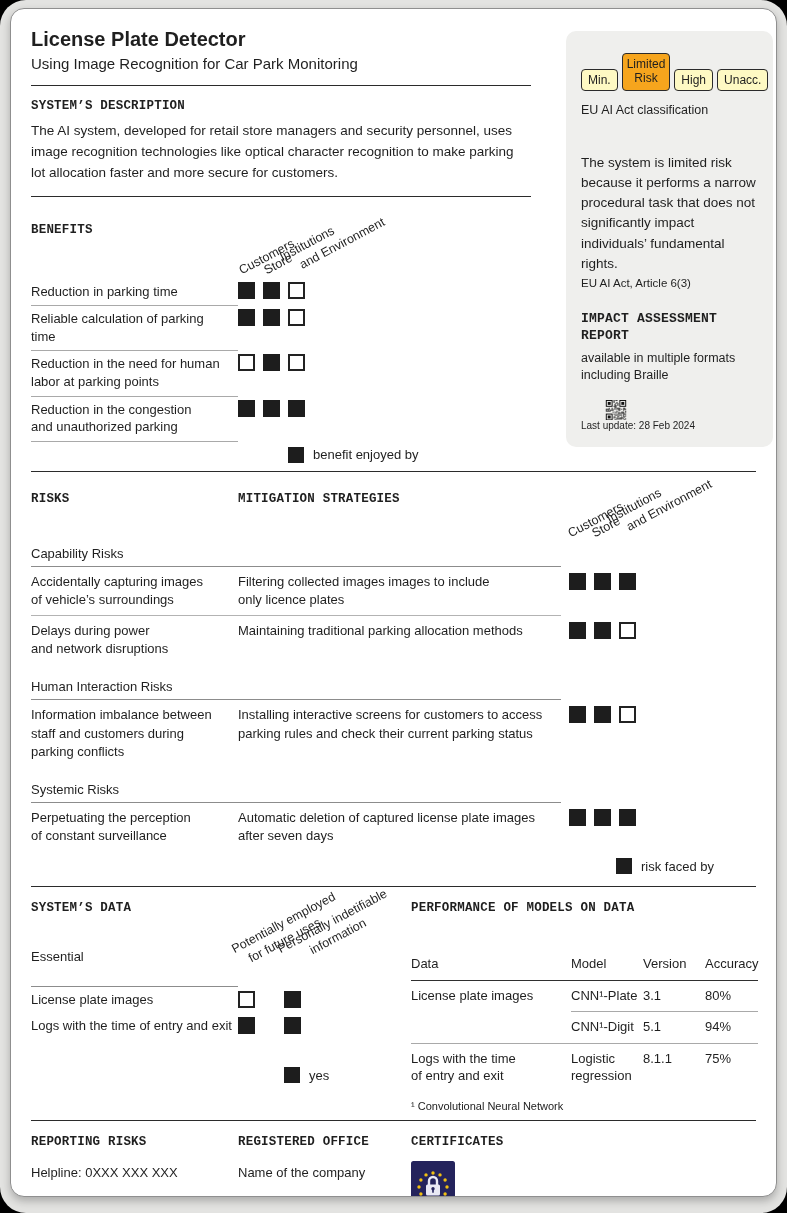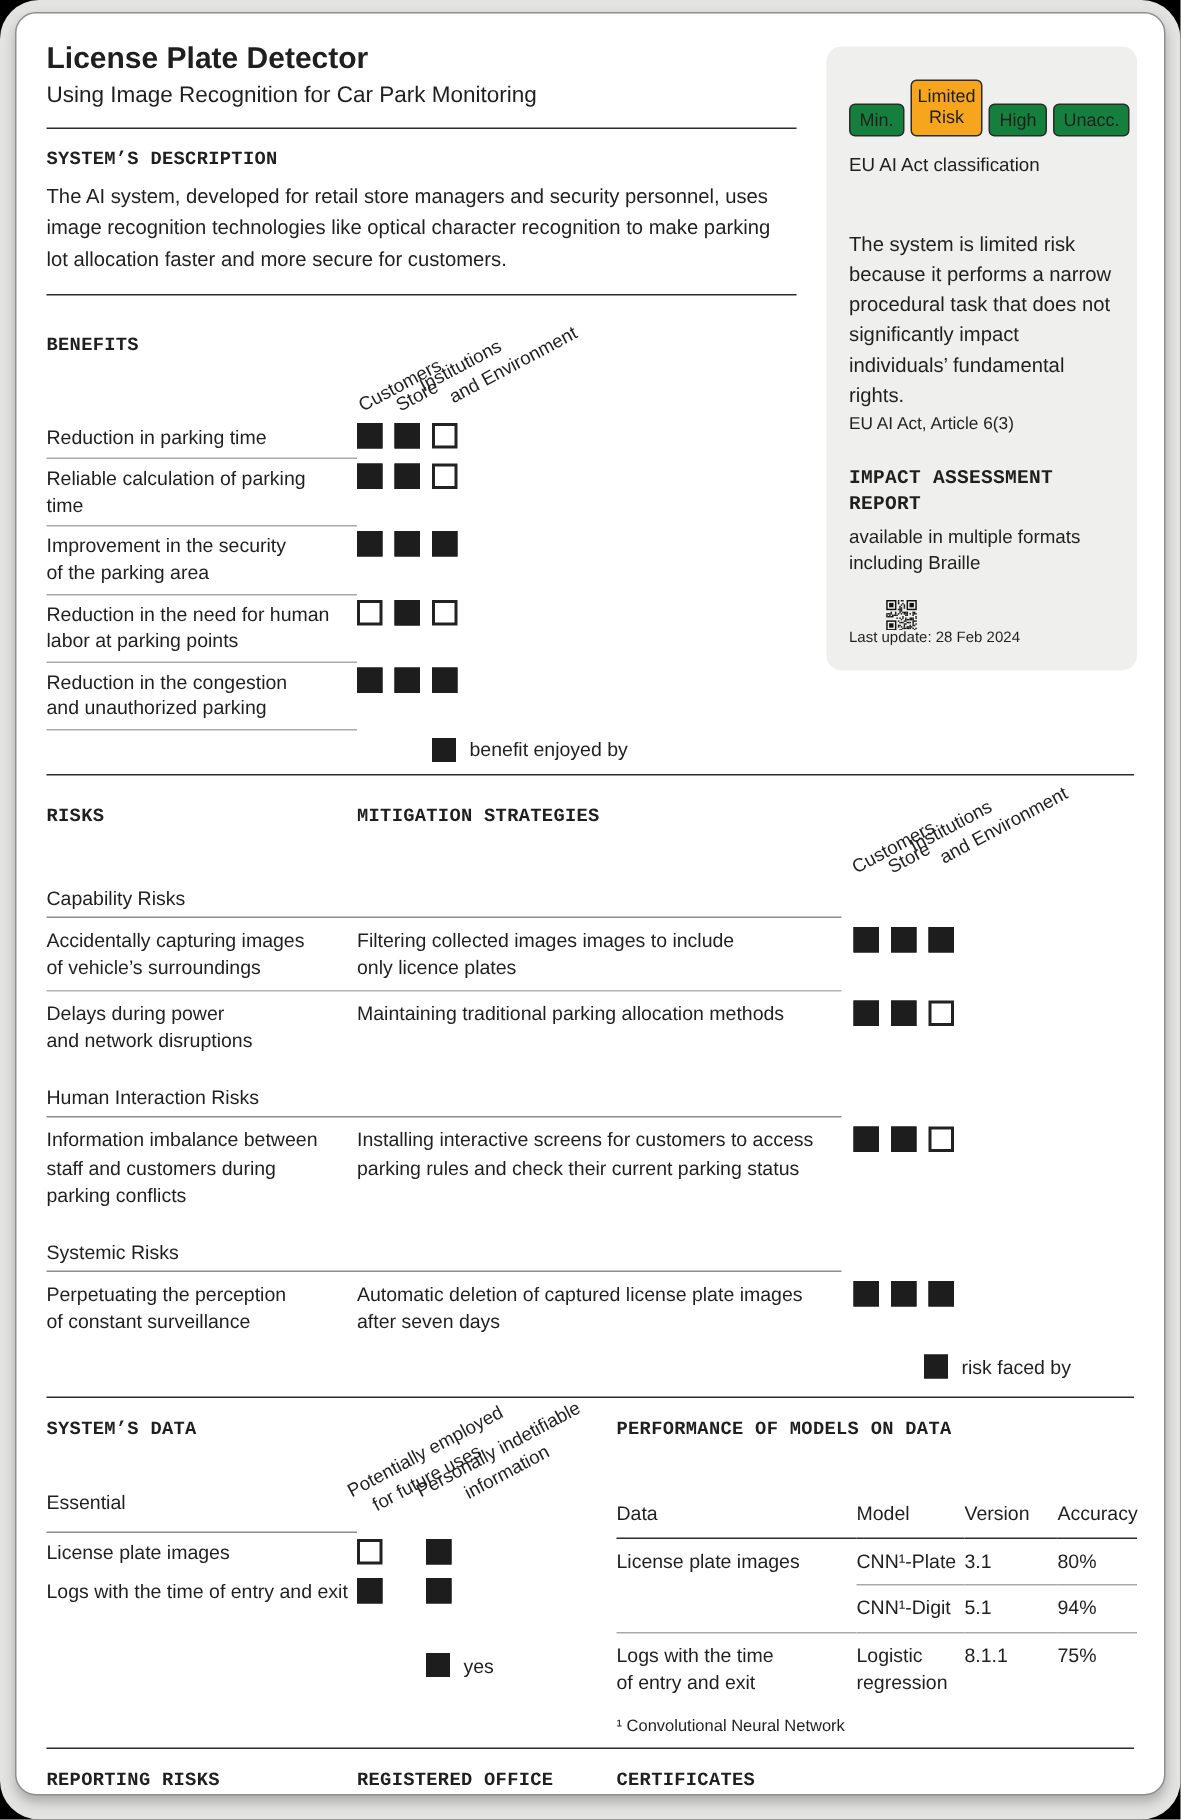"License Plate Detector" .top-grid { column-gap: 20px -> 35px }
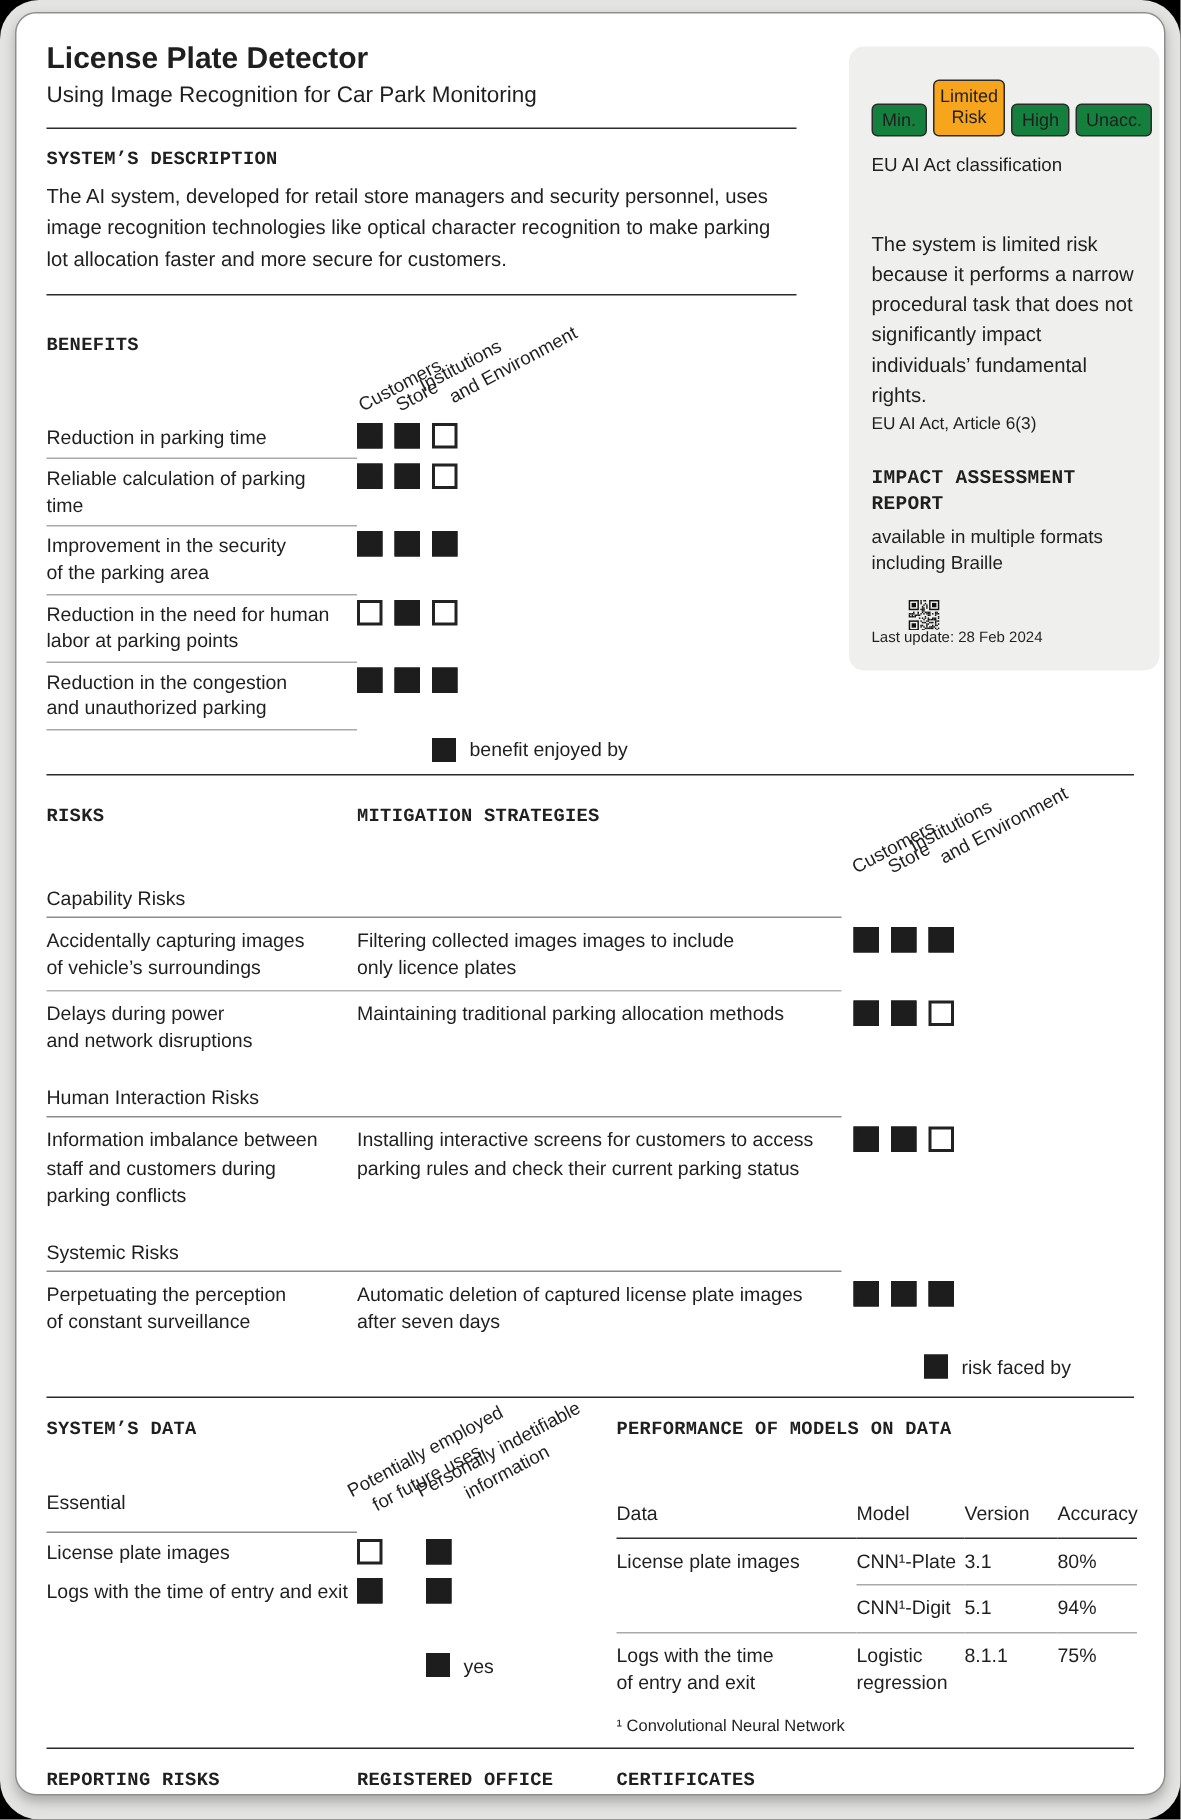"Min." .chip { background: #15803d -> #fef9c3 }
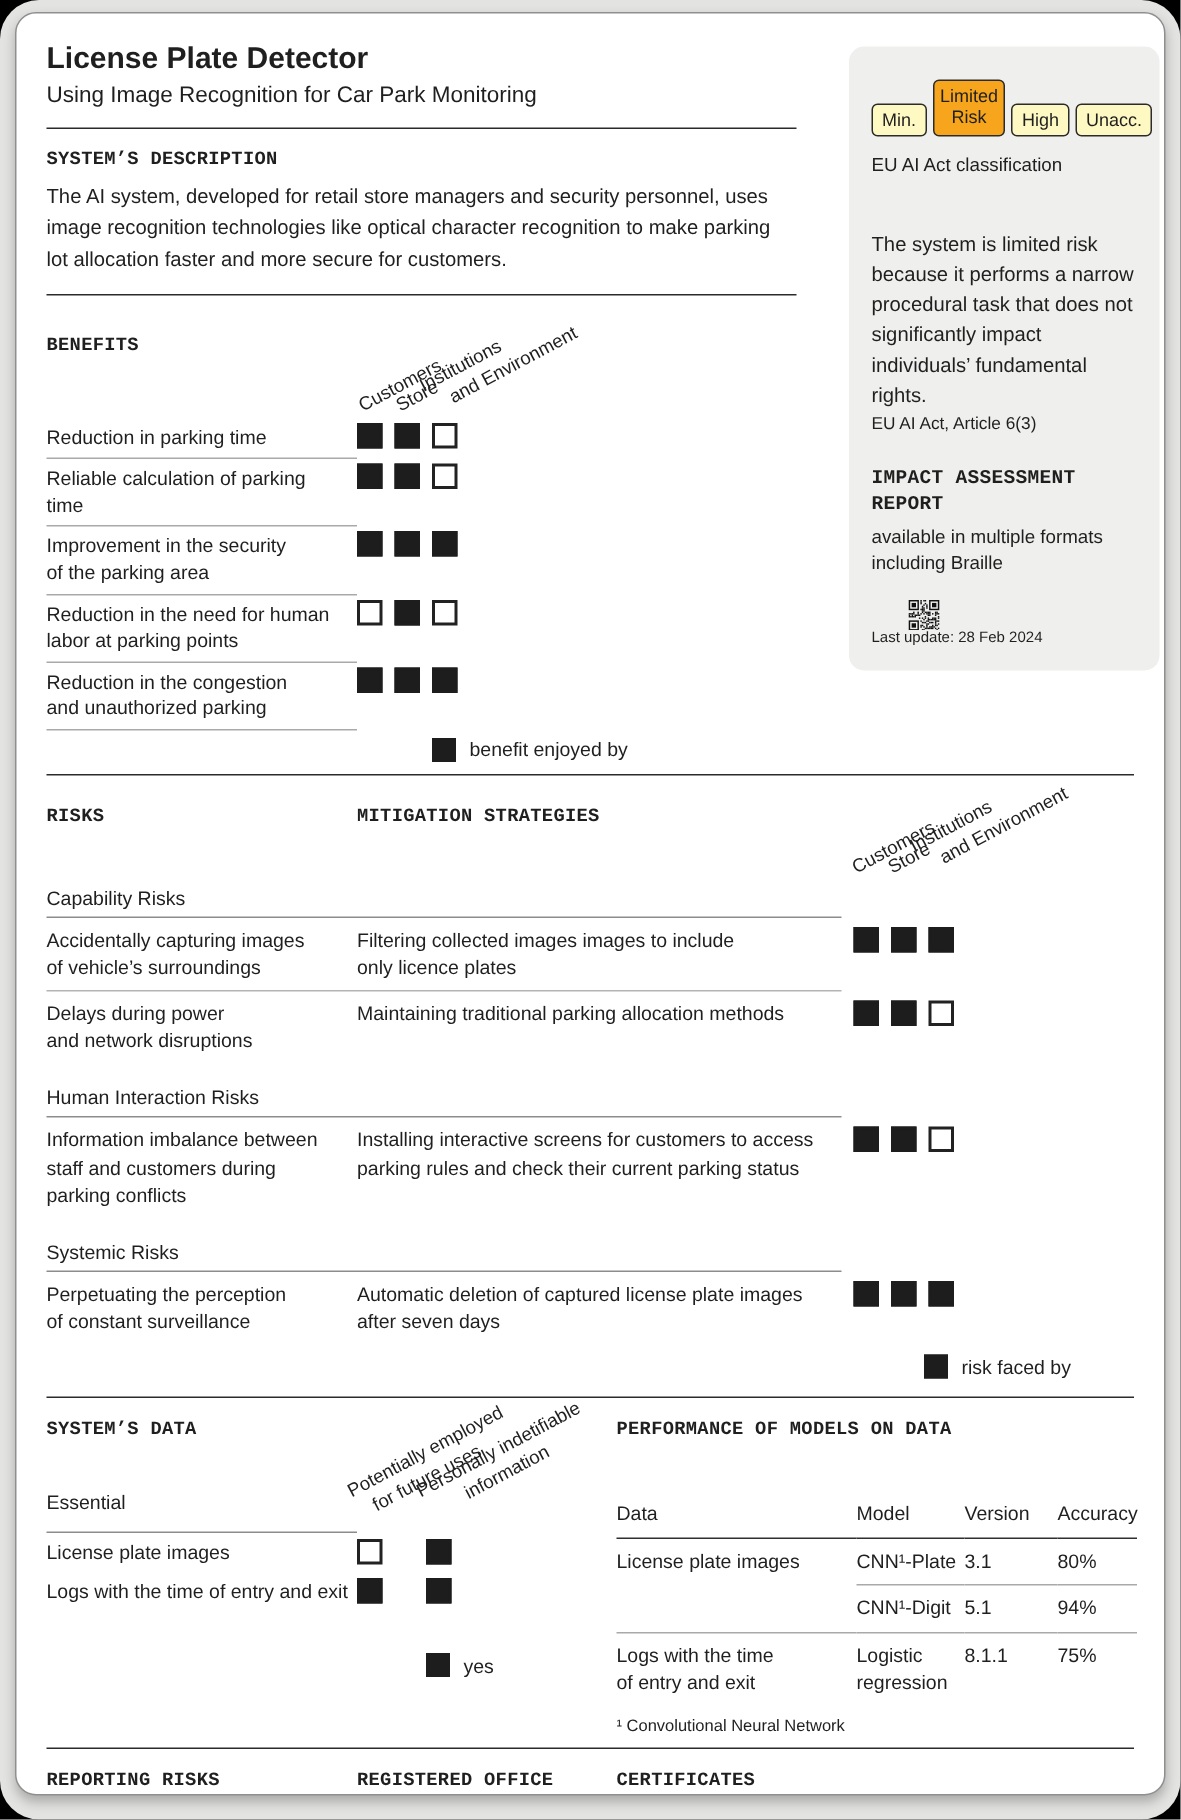"Improvement in the security" div.b-row { html: <div> <div>Improvement in the security of the parking area</div> <div> <span></span> <span></span> <span></span> </div> </div> -> none }
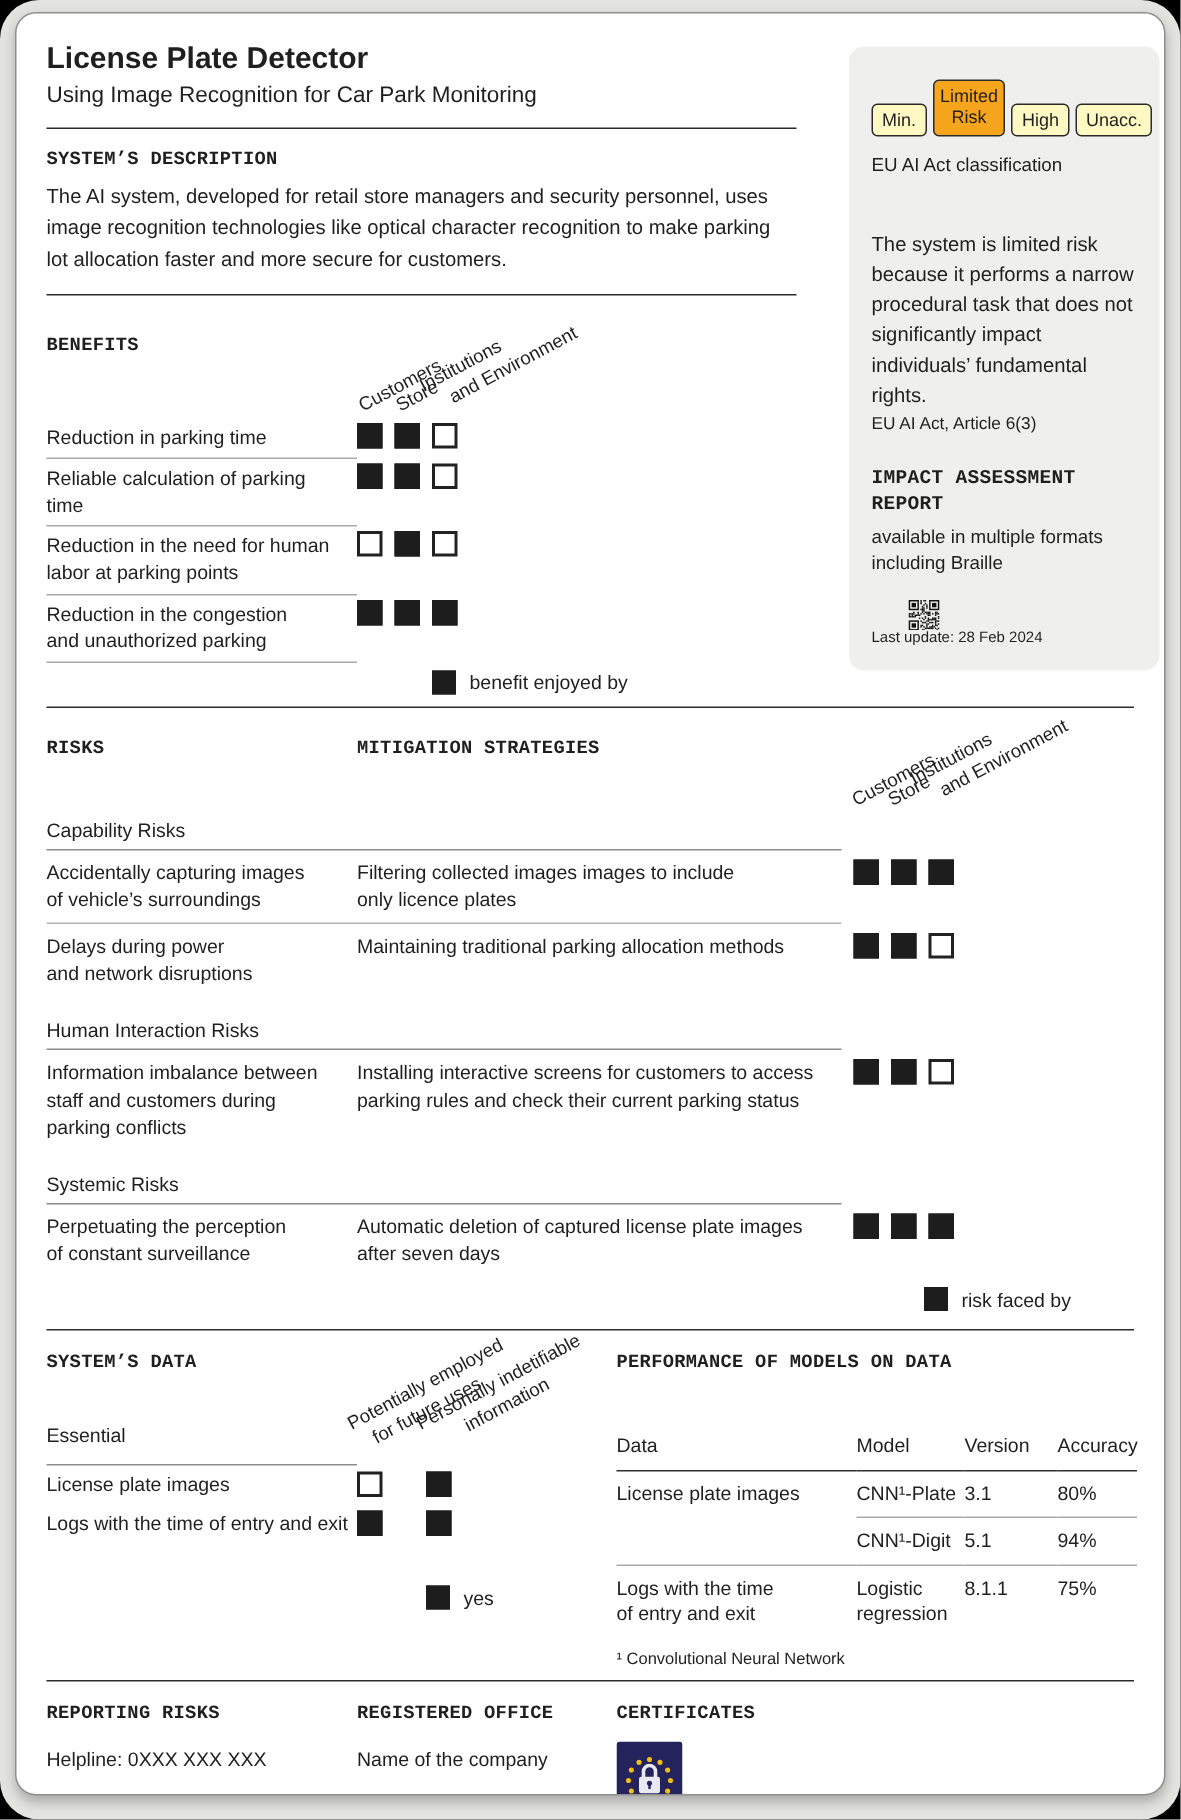"Essential" .ess { padding: 6px 0 12px 0 -> 6px 0 22px 0 }
